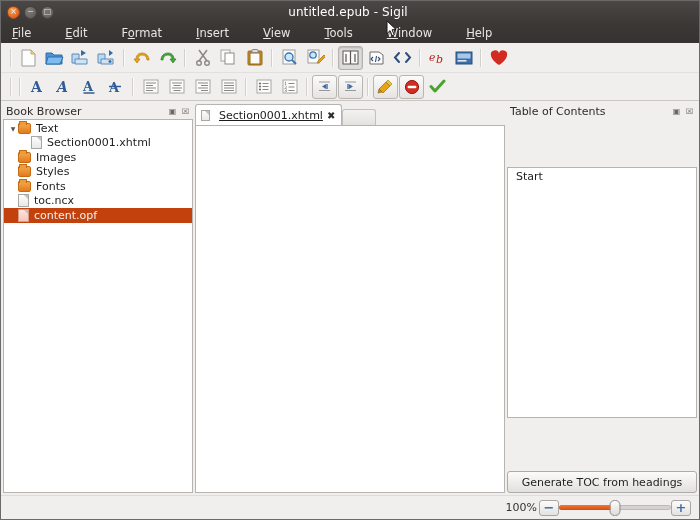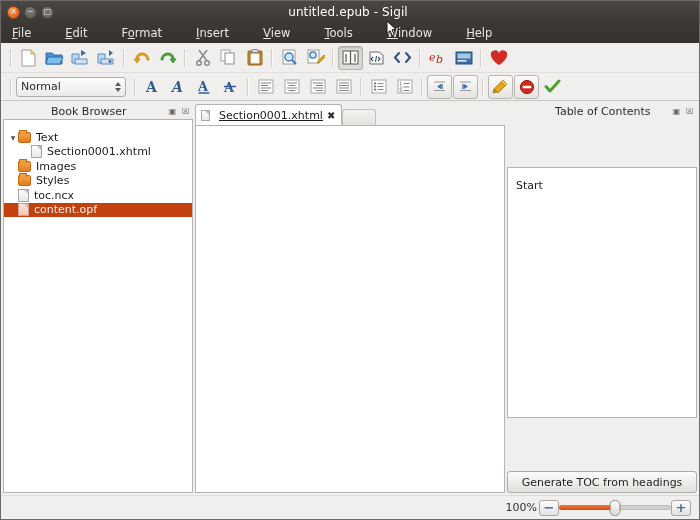"Normal" div.combo { html: <div> <span>Normal</span> <span> <i></i> <i></i> </span> </div> -> none }
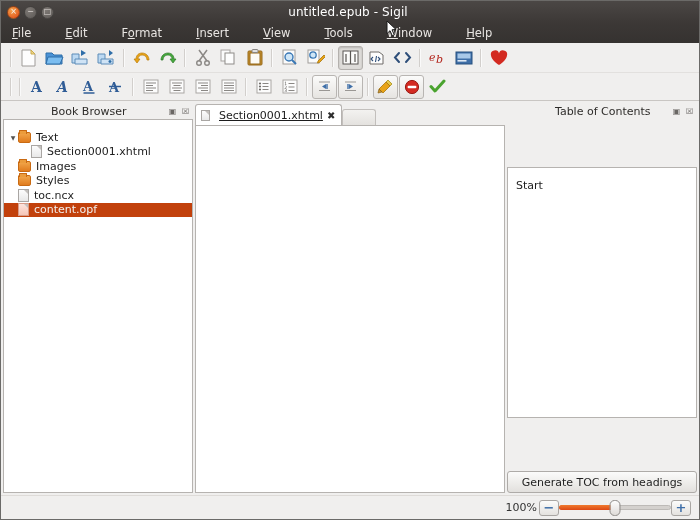"Book Browser" .panel-head .ttl { margin-left: 45px -> none }
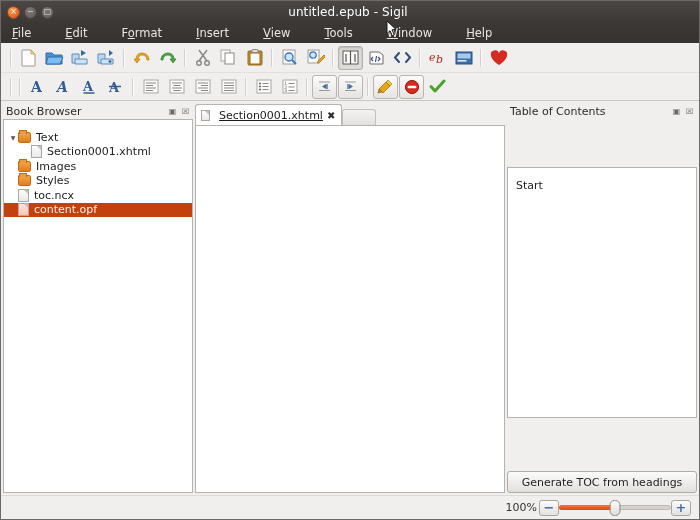"Text" .listbox { padding-top: 10px -> 1px }
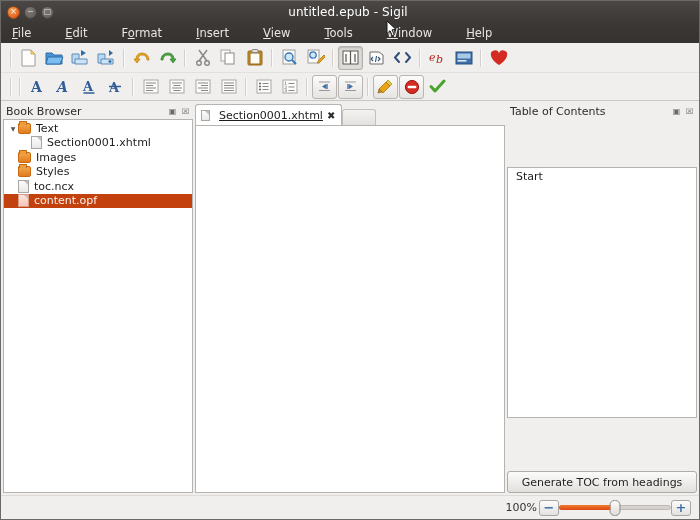"Fonts" div.tree-row { html: none -> <div> <span></span> <span></span> <span>Fonts</span> </div> }
